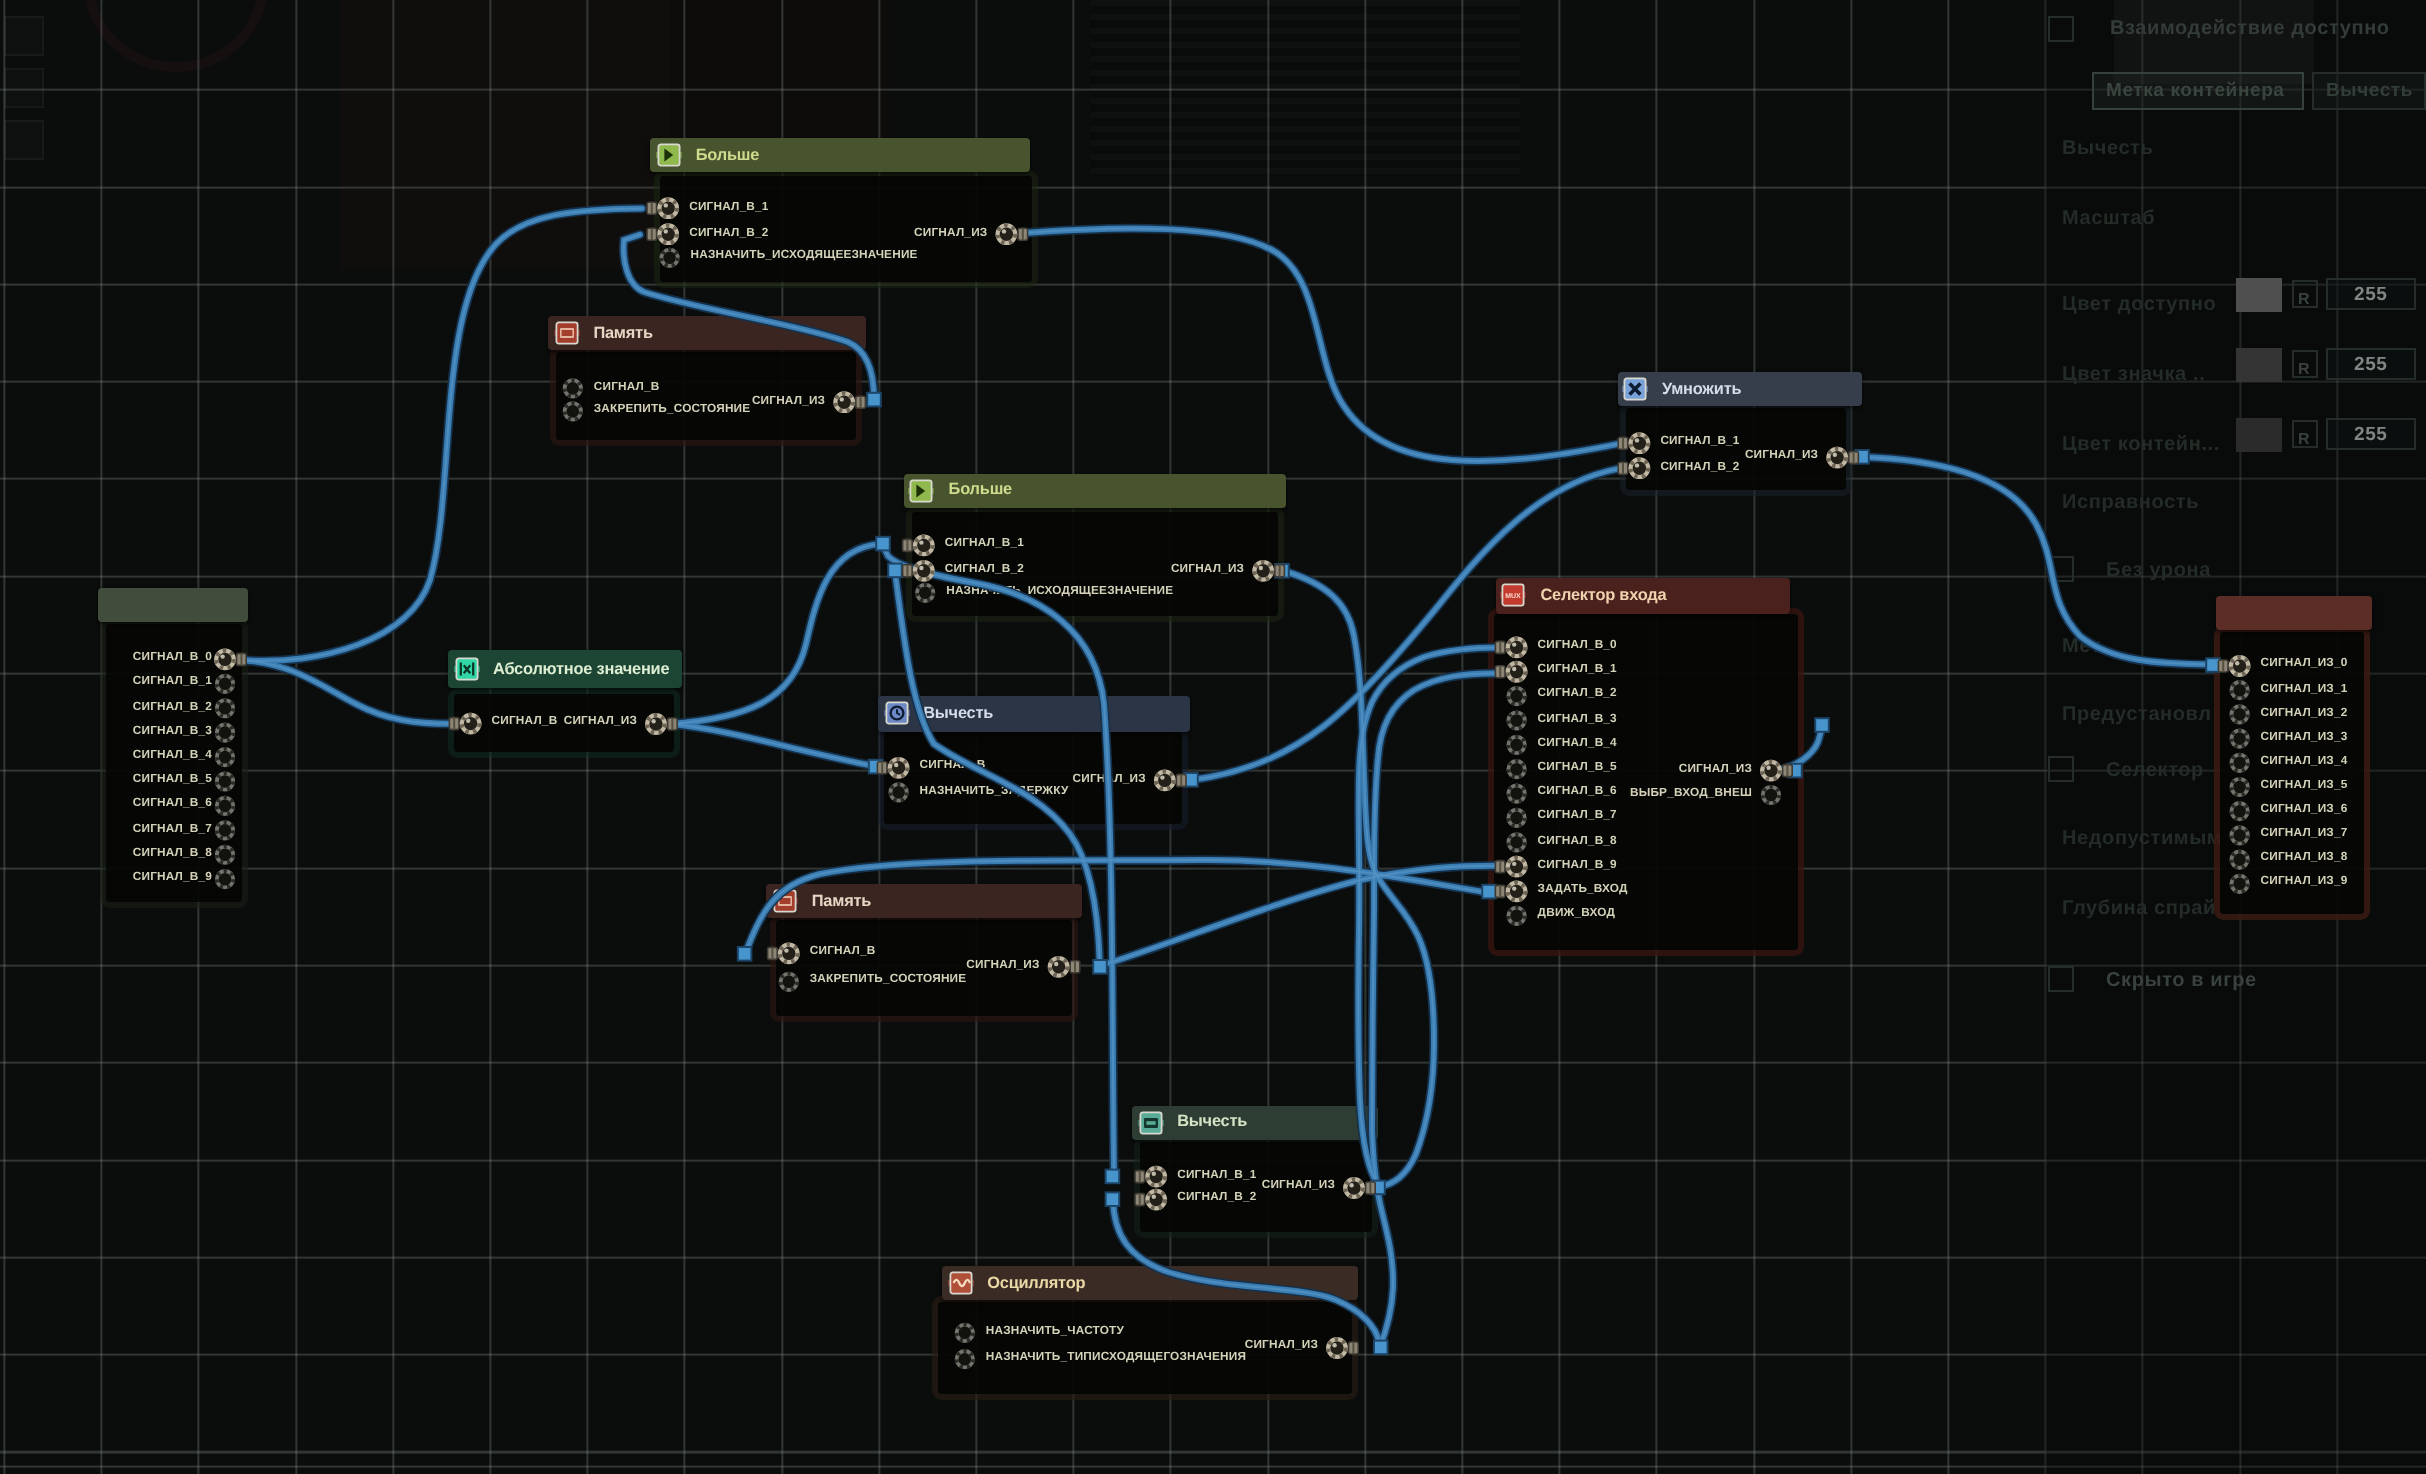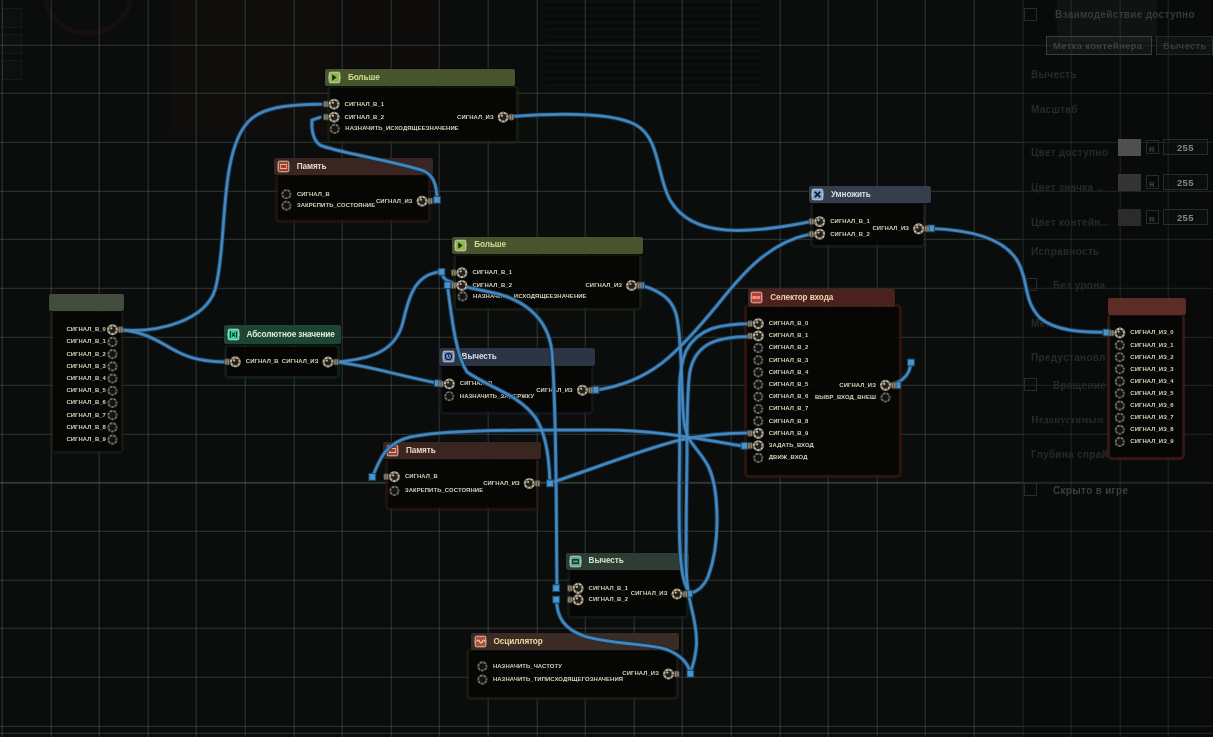"Вращение" div.pan-txt { text: Вращение -> Селектор }
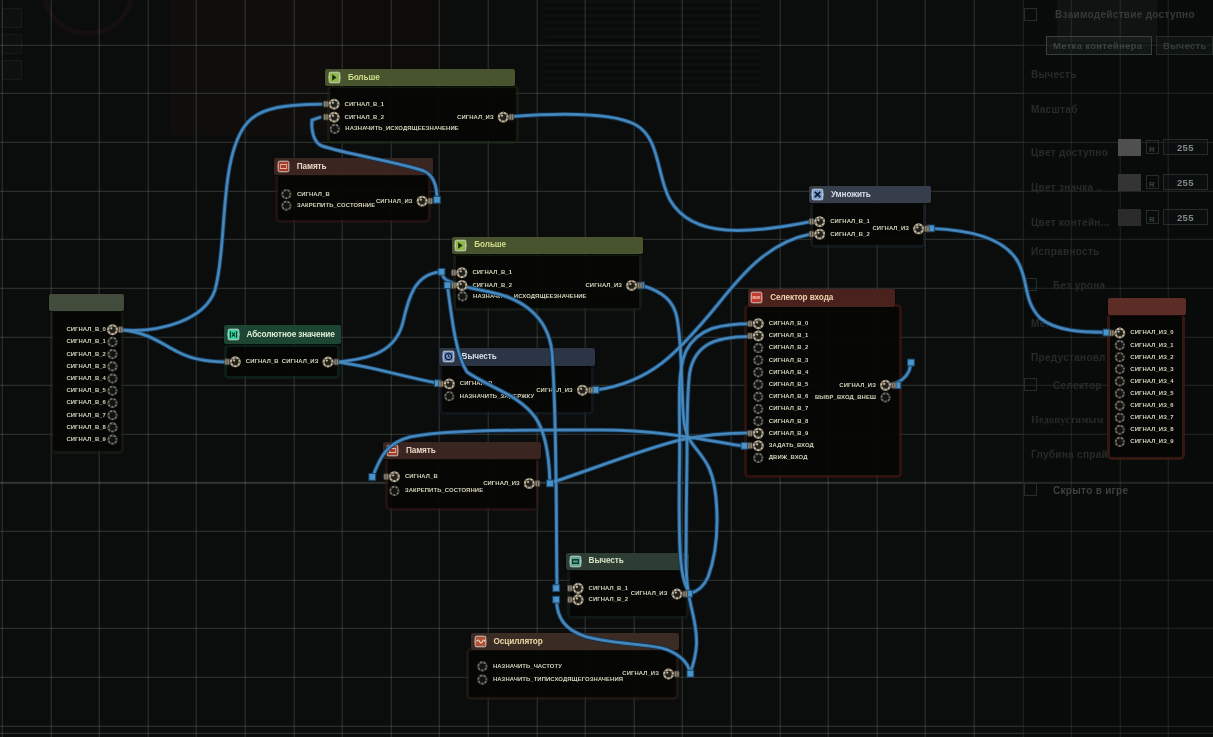"Недопустимым" div.pan-txt { font-family: Liberation Serif, serif -> none }
